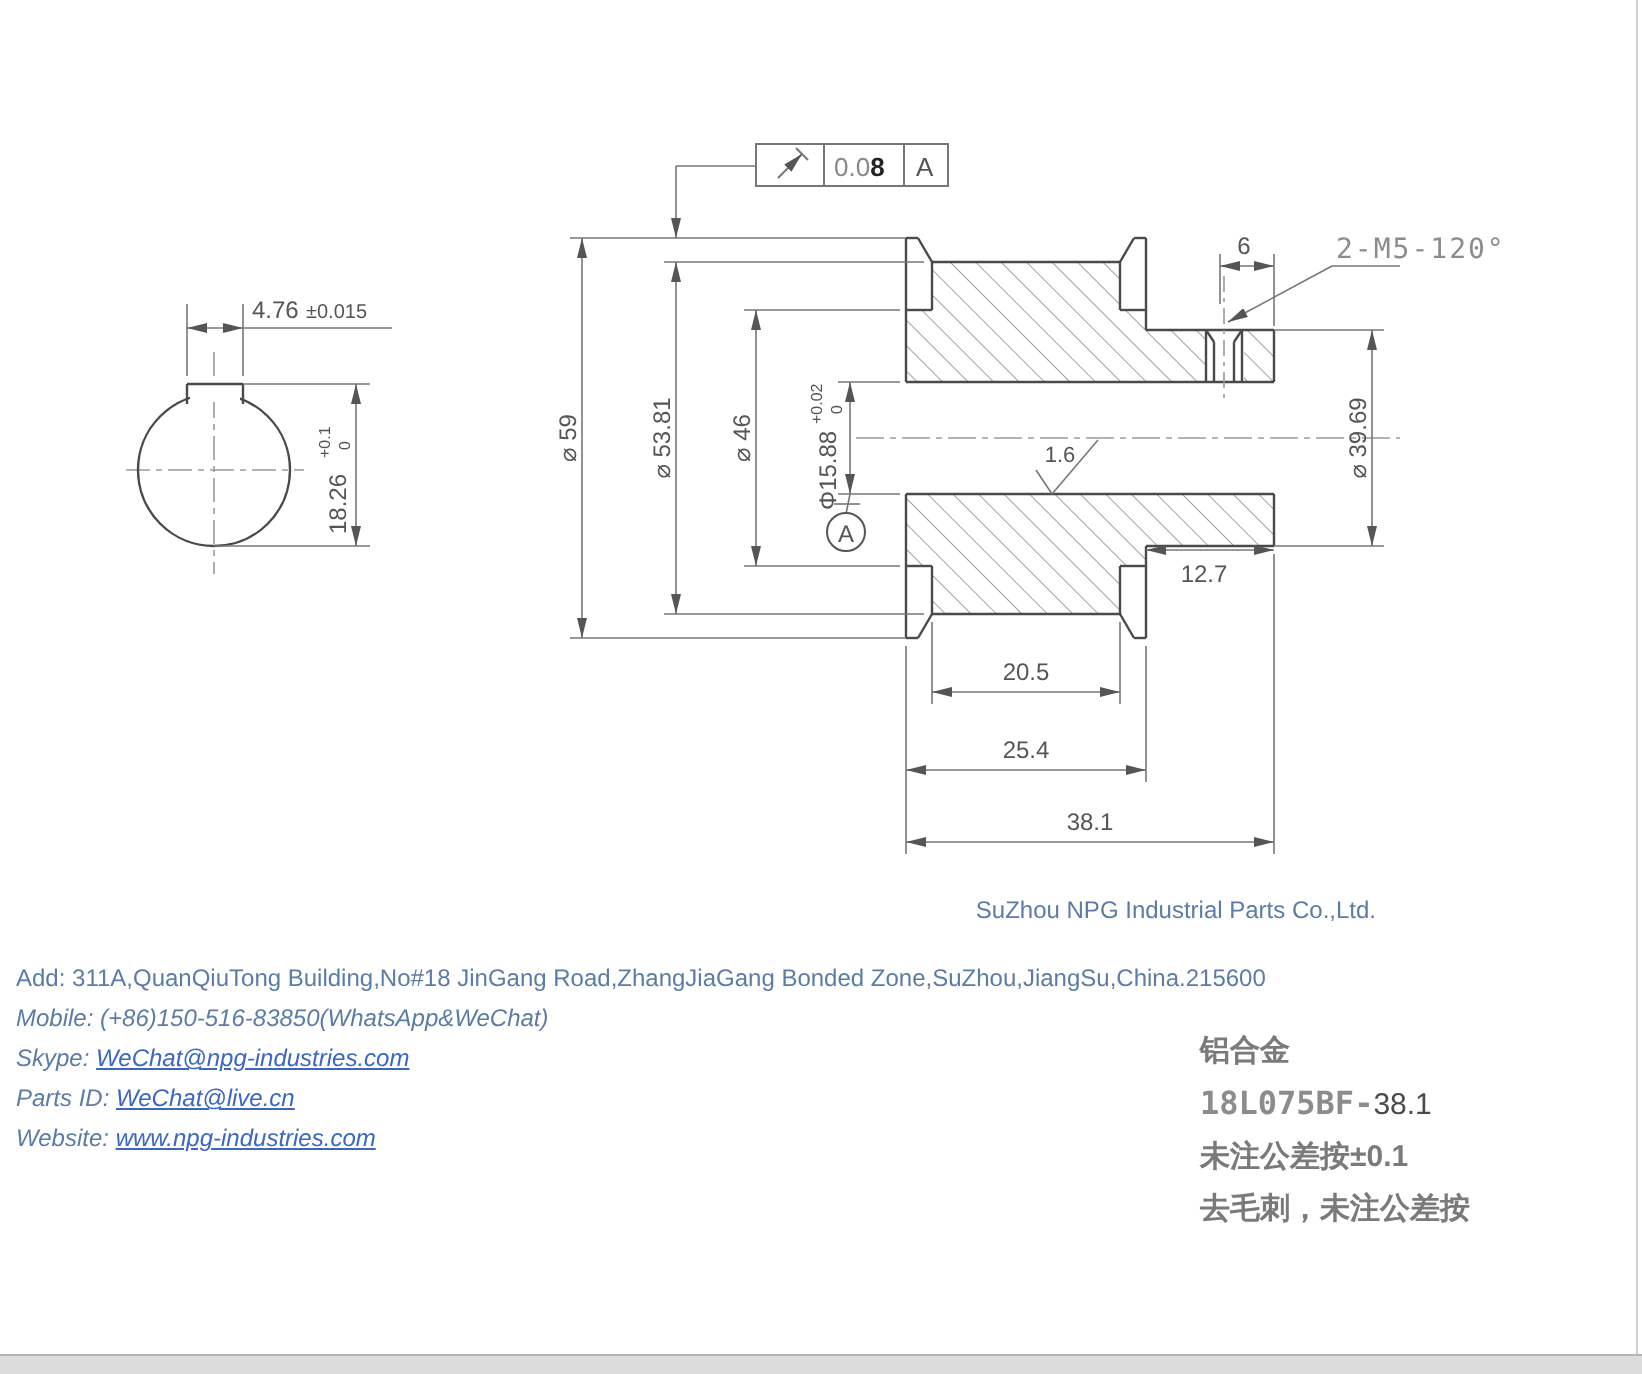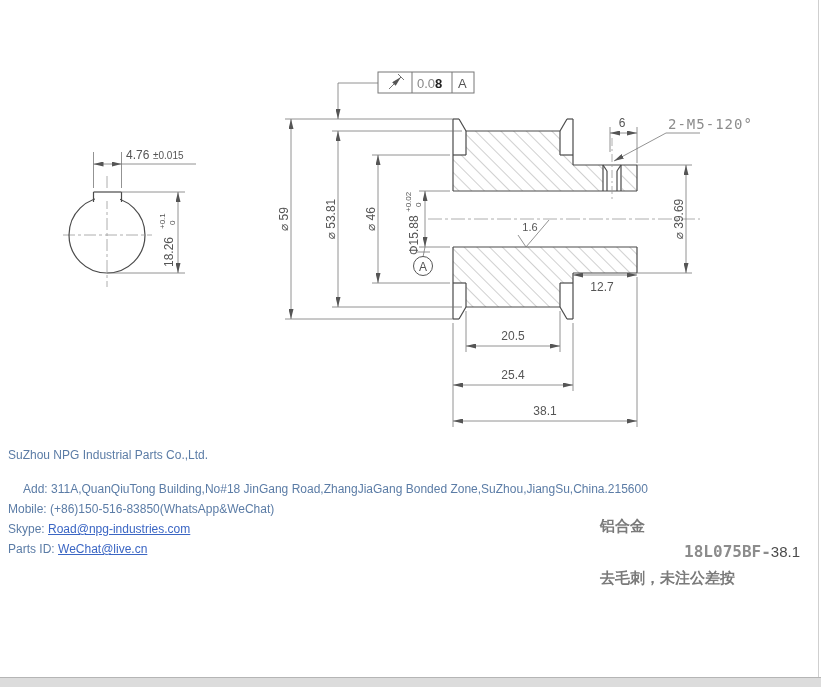"SuZhou NPG Industrial Parts Co.,Ltd." .contact .gap-big { text-align: none -> right }
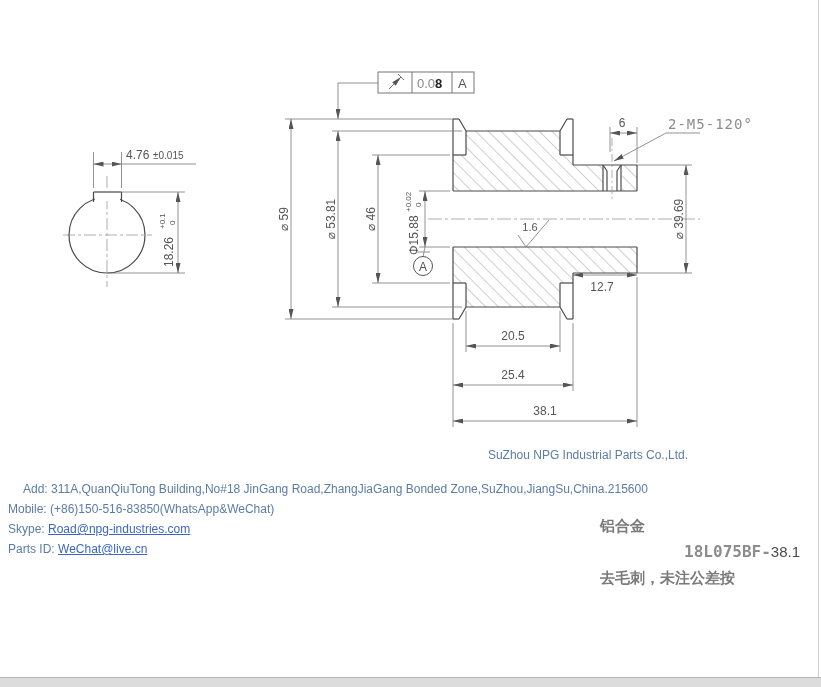"Add: 311A,QuanQiuTong Building,No#18" .contact .gap-med { margin-left: 15px -> none }
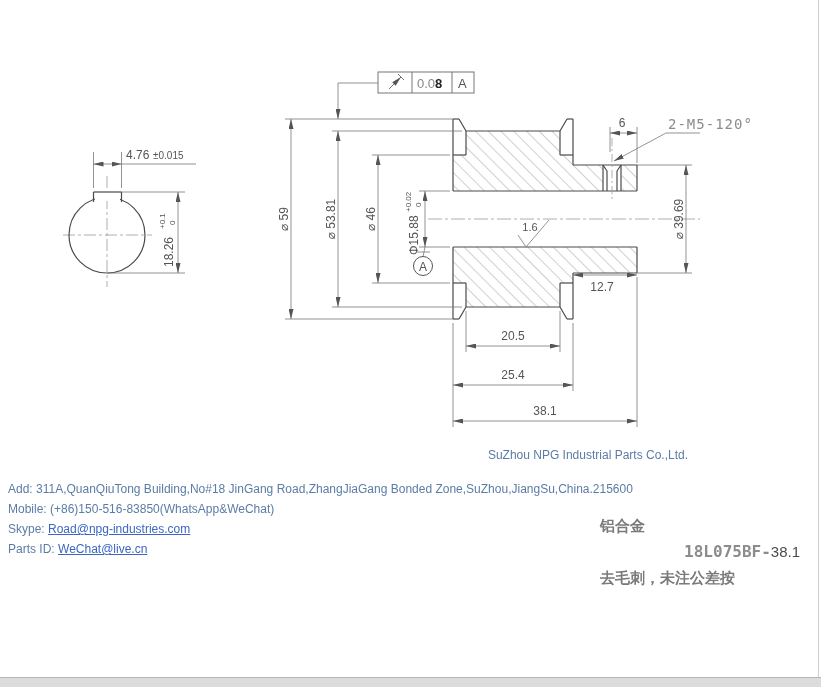"Mobile:" .tight { font-style: none -> italic }
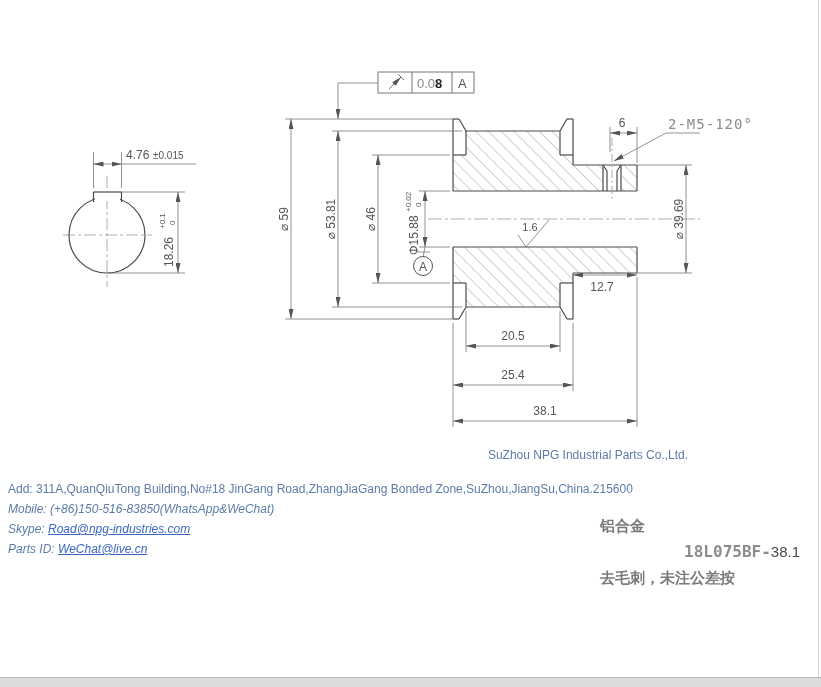"Road@npg-industries.com" a { text: Road@npg-industries.com -> WeChat@npg-industries.com }
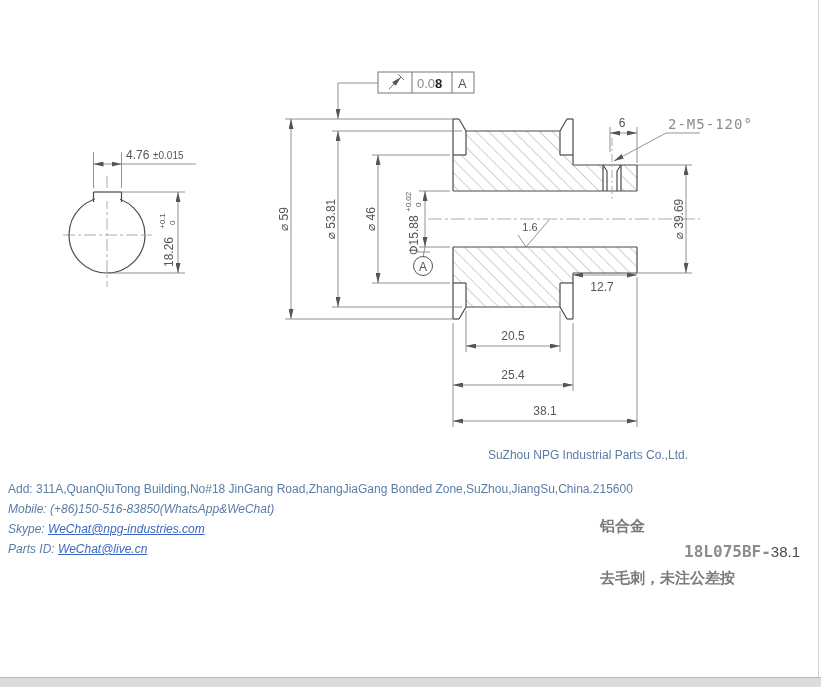"18L075BF-38.1" .notes .partline { text-align: right -> none }
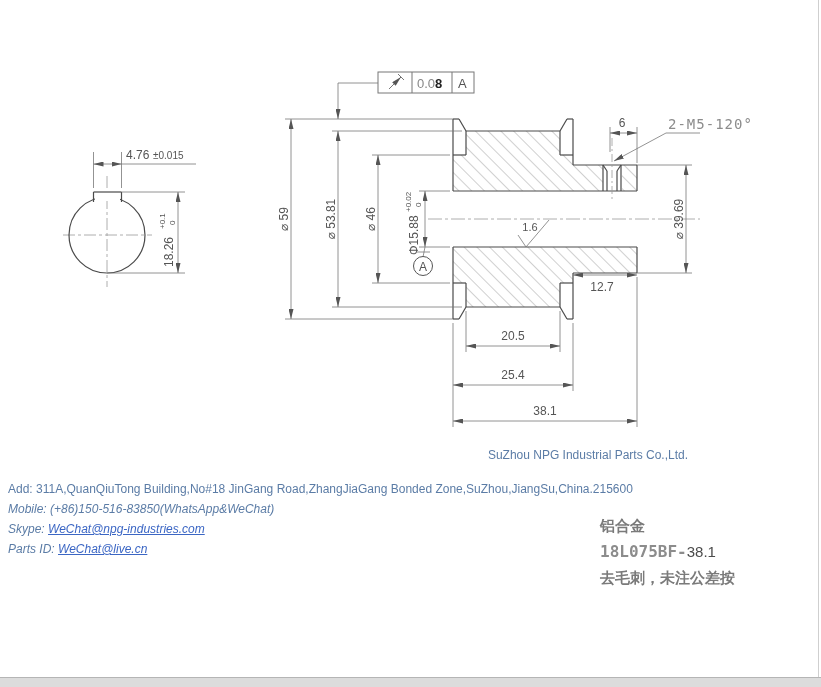"Website: www.npg-industries.com" div.line { html: none -> <div><span>Website: </span><a>www.npg-industries.com</a></div> }
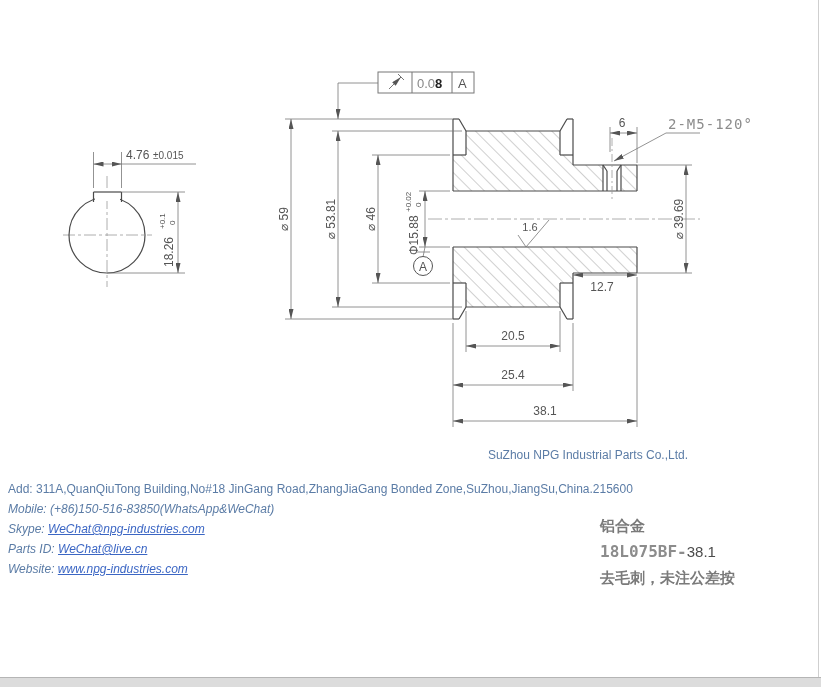"未注公差按±0.1" div { html: none -> <div>未注公差按±0.1</div> }
